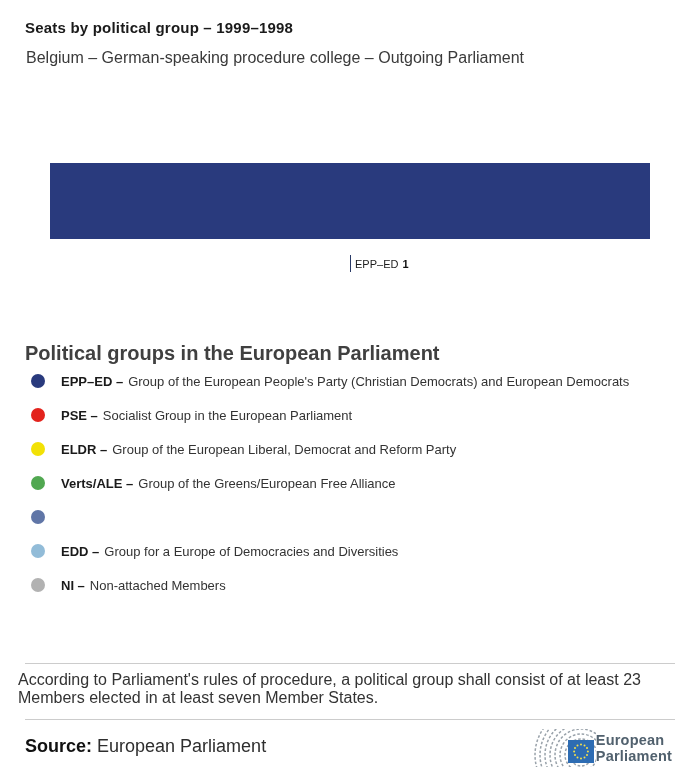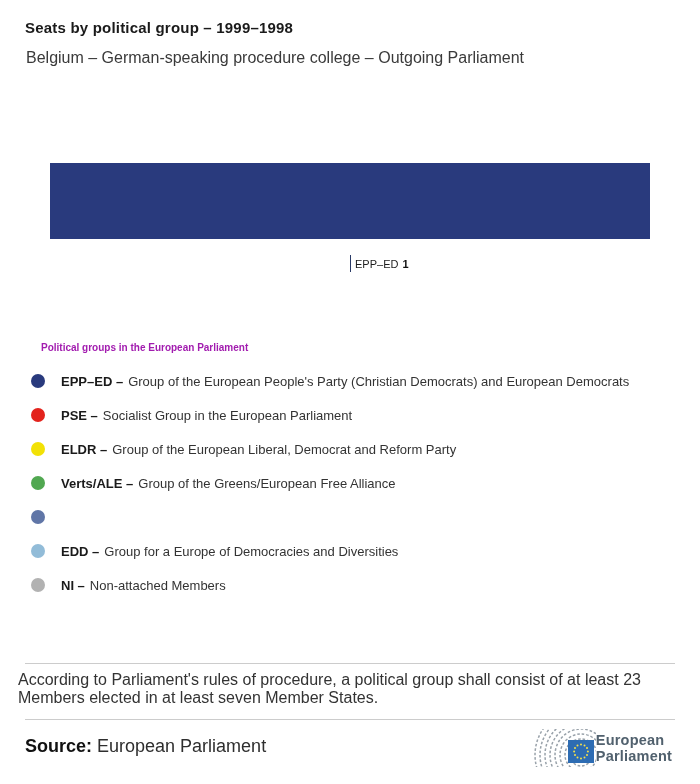"Political groups in the European" .legend-heading { color: #a21caf -> #404040; font-size: 10px -> 20px; margin-left: 16px -> none }
